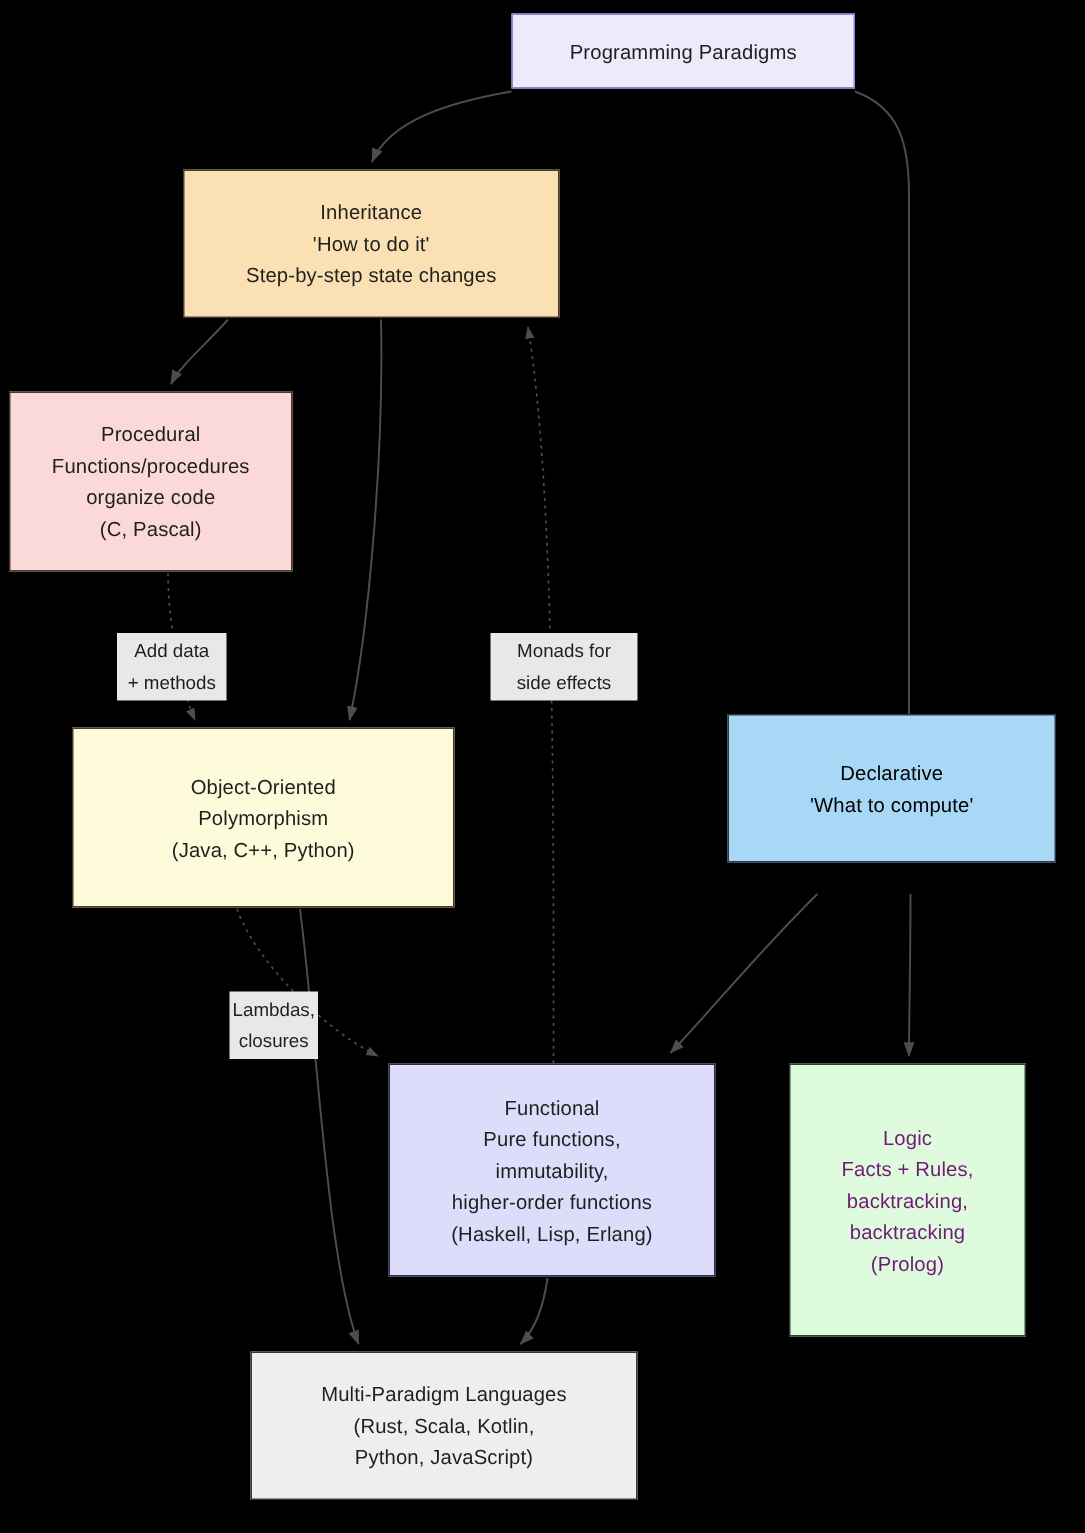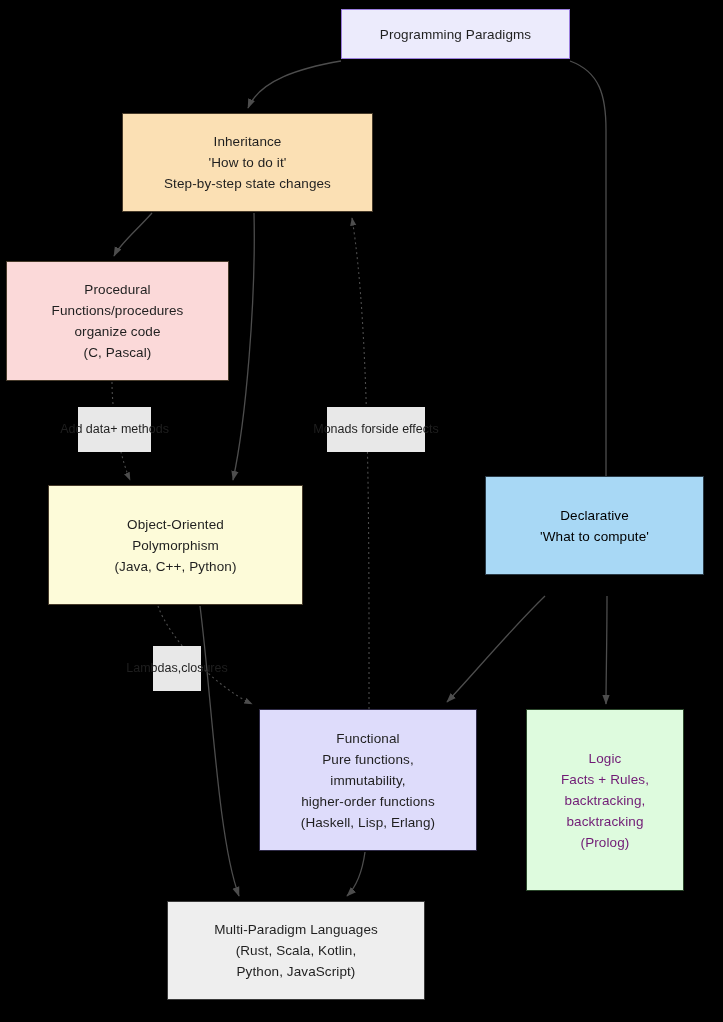"Procedural" div.node { width: 223px -> 189px }
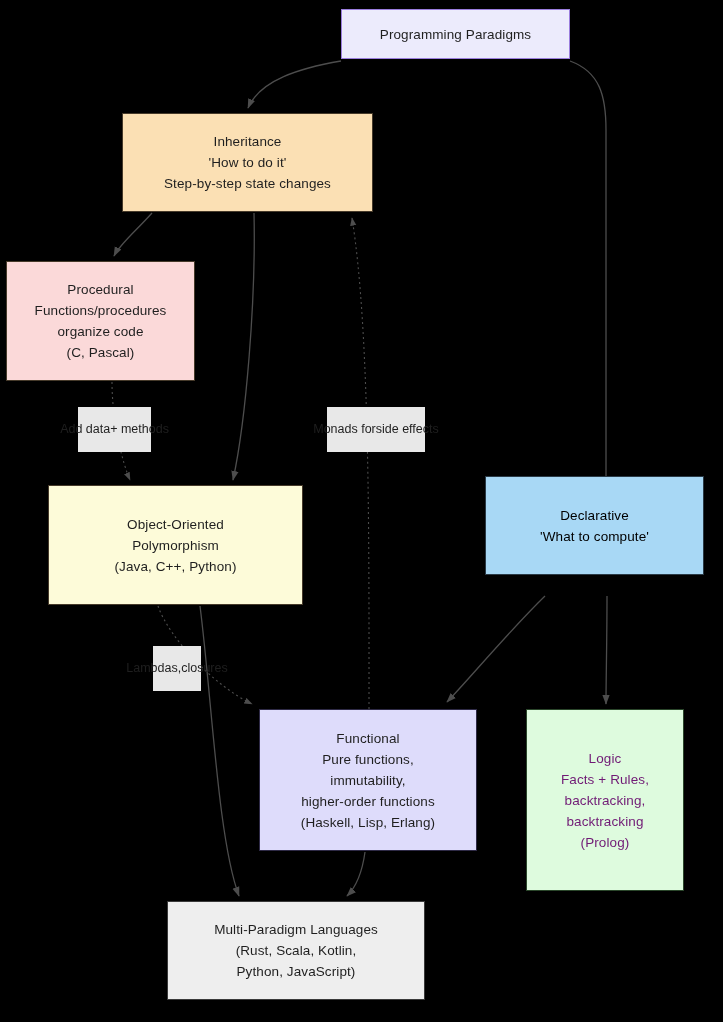"Add data" .edge-label { flex-direction: row -> column; margin-top: none -> 15px }
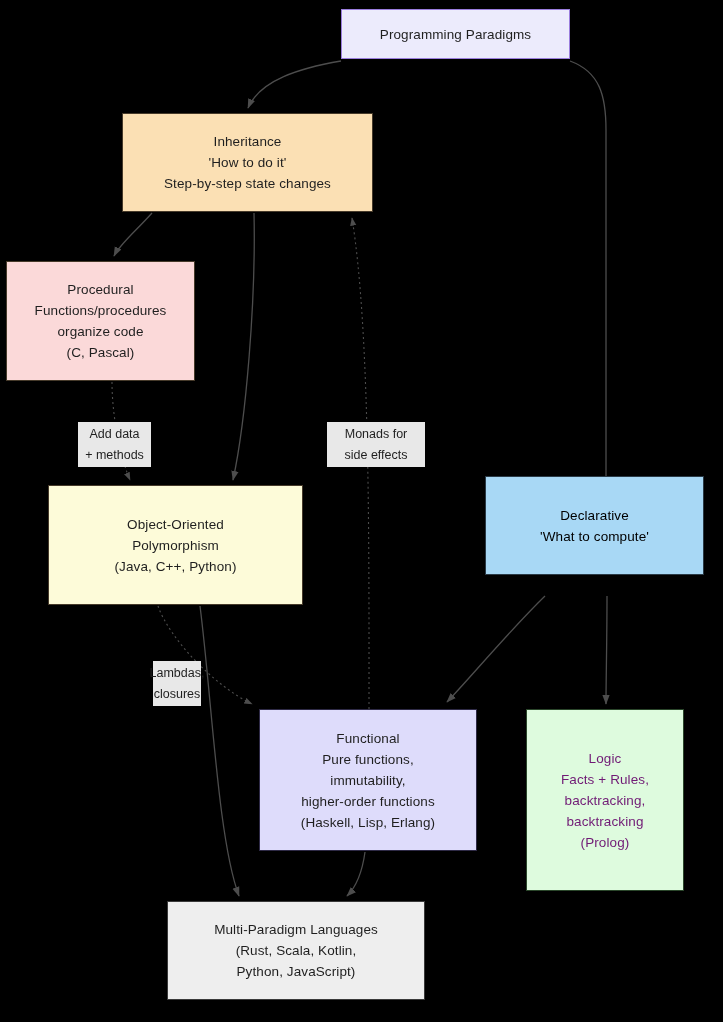"Lambdas," div.edge-label { width: 48px -> 59px }
